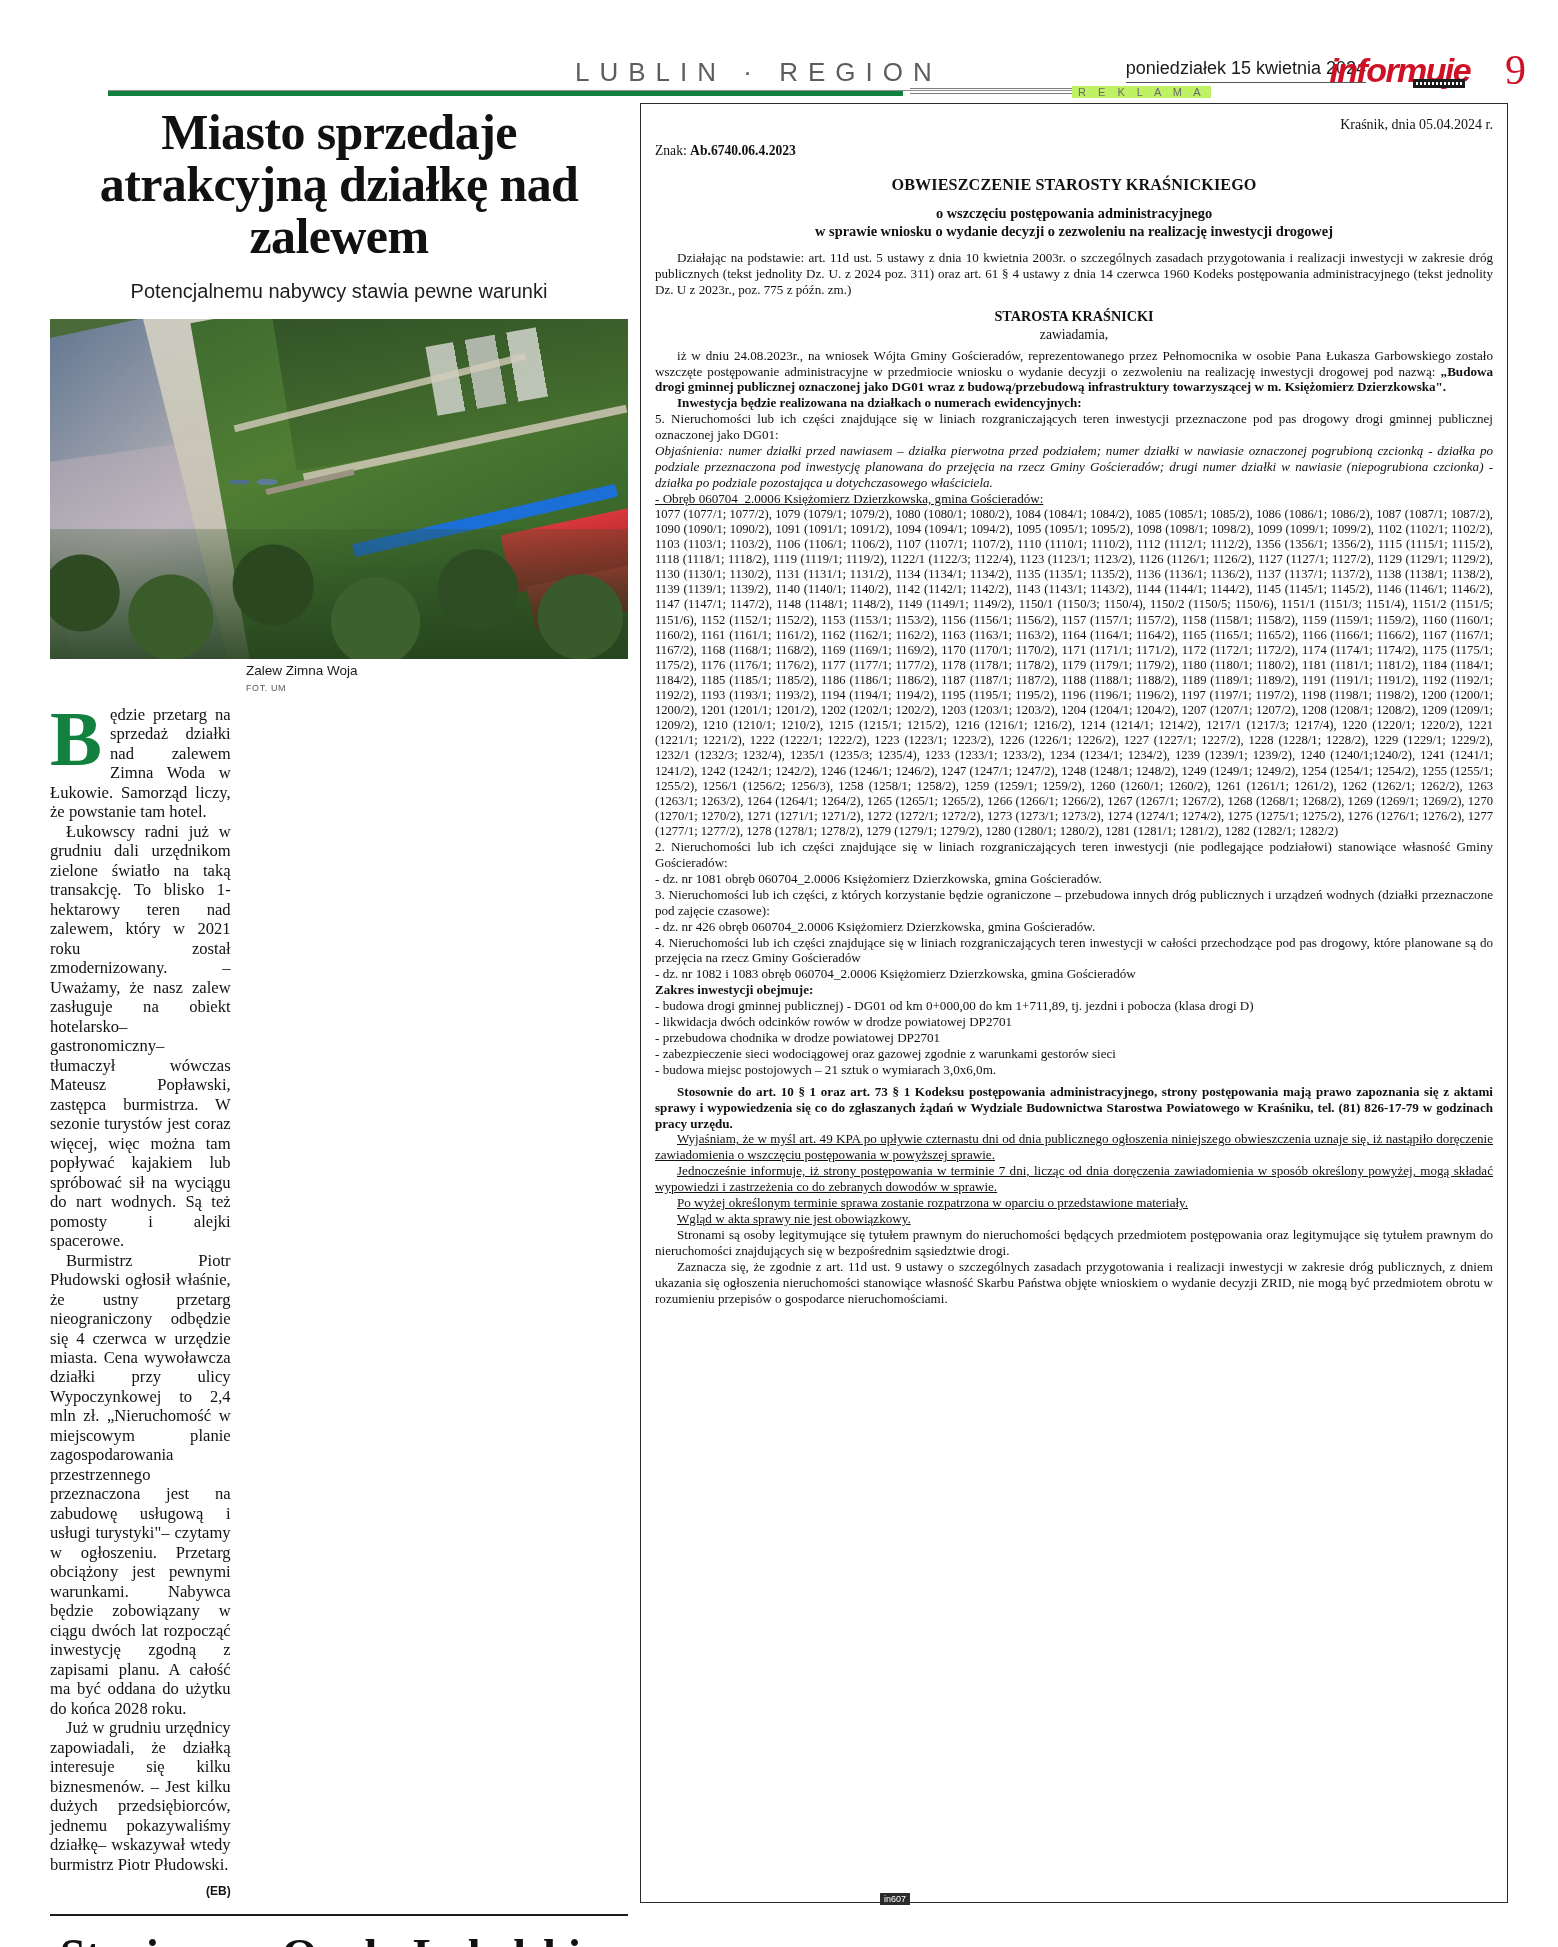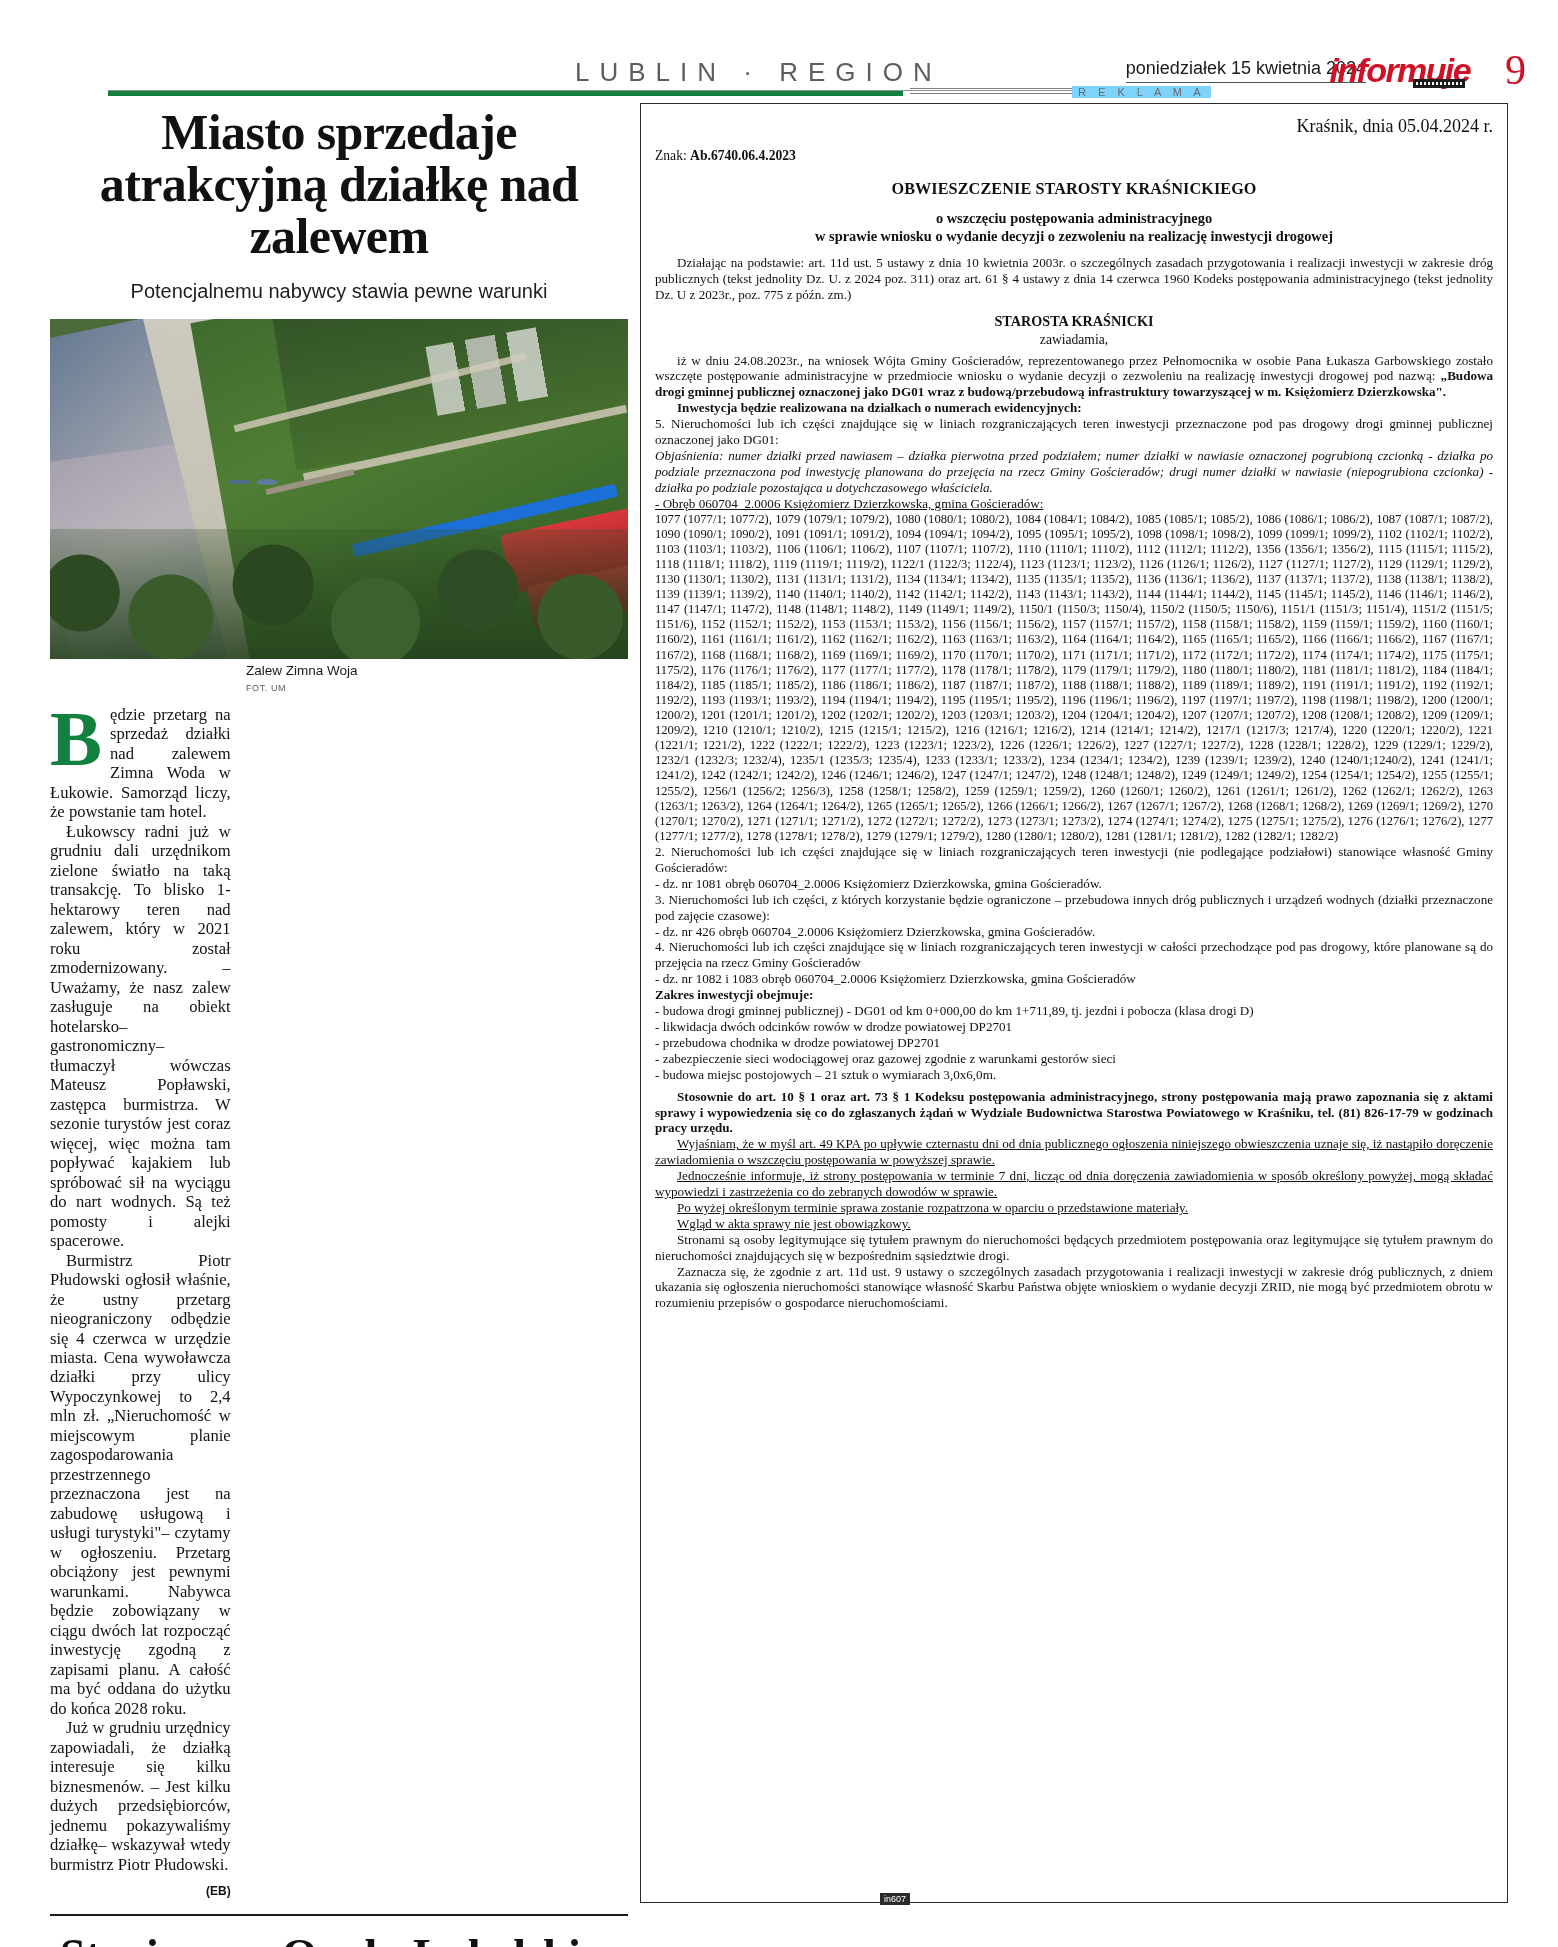"R E K L A" .mast-reklama { background: #7dd3fc -> #bef264 }
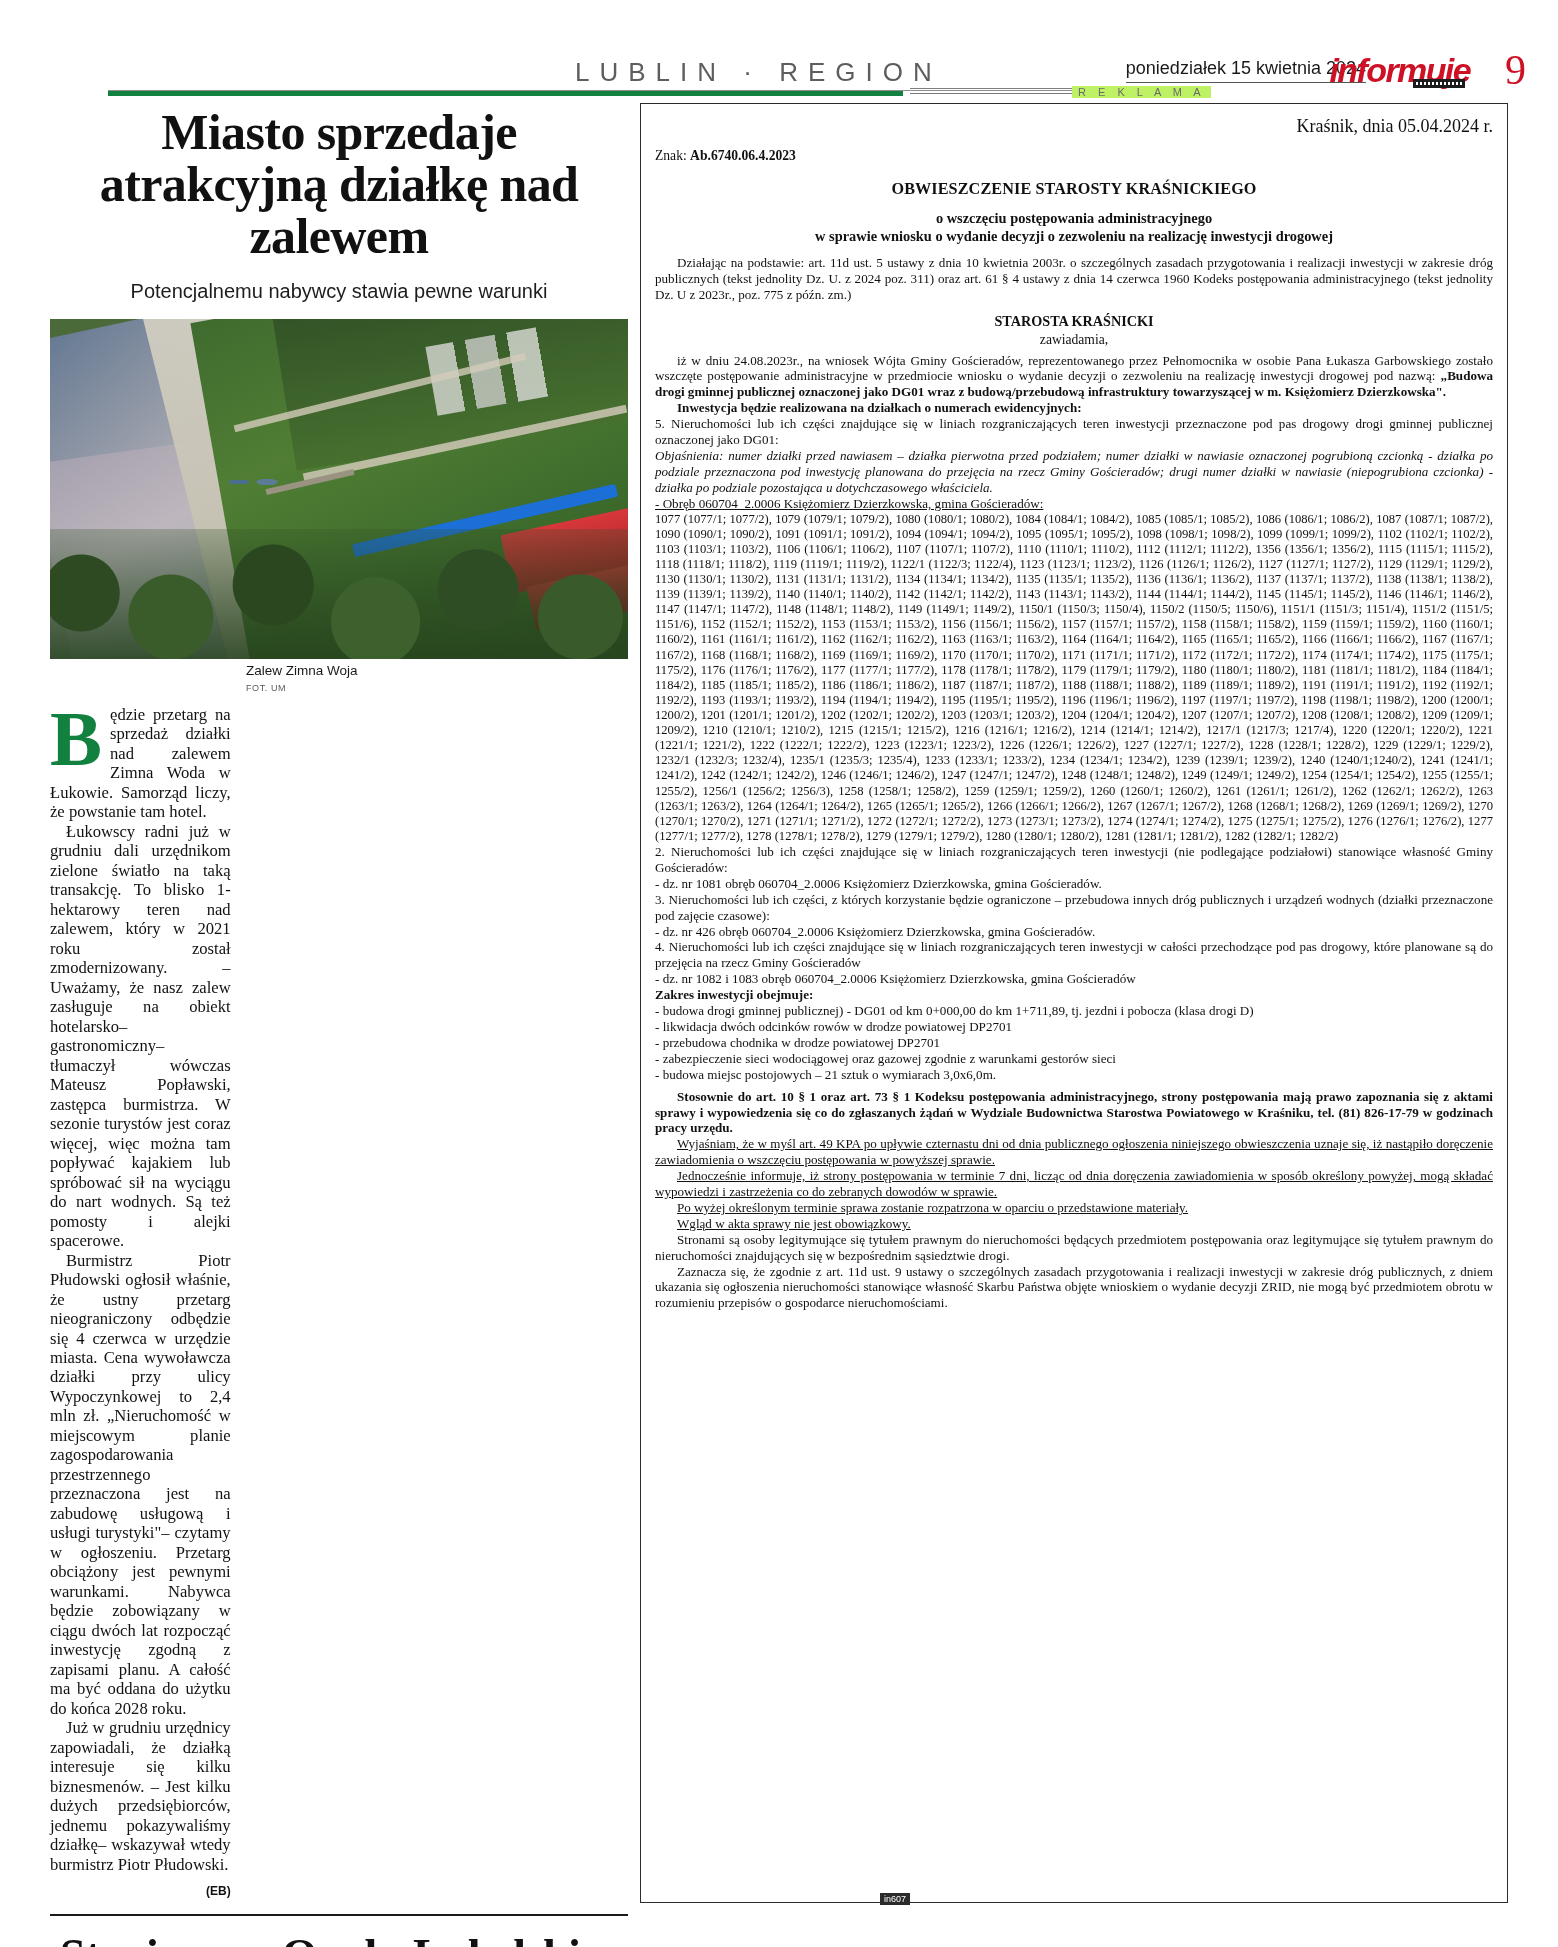"Kraśnik, dnia 05.04.2024 r." .notice .place { font-size: 18px -> 14px }
